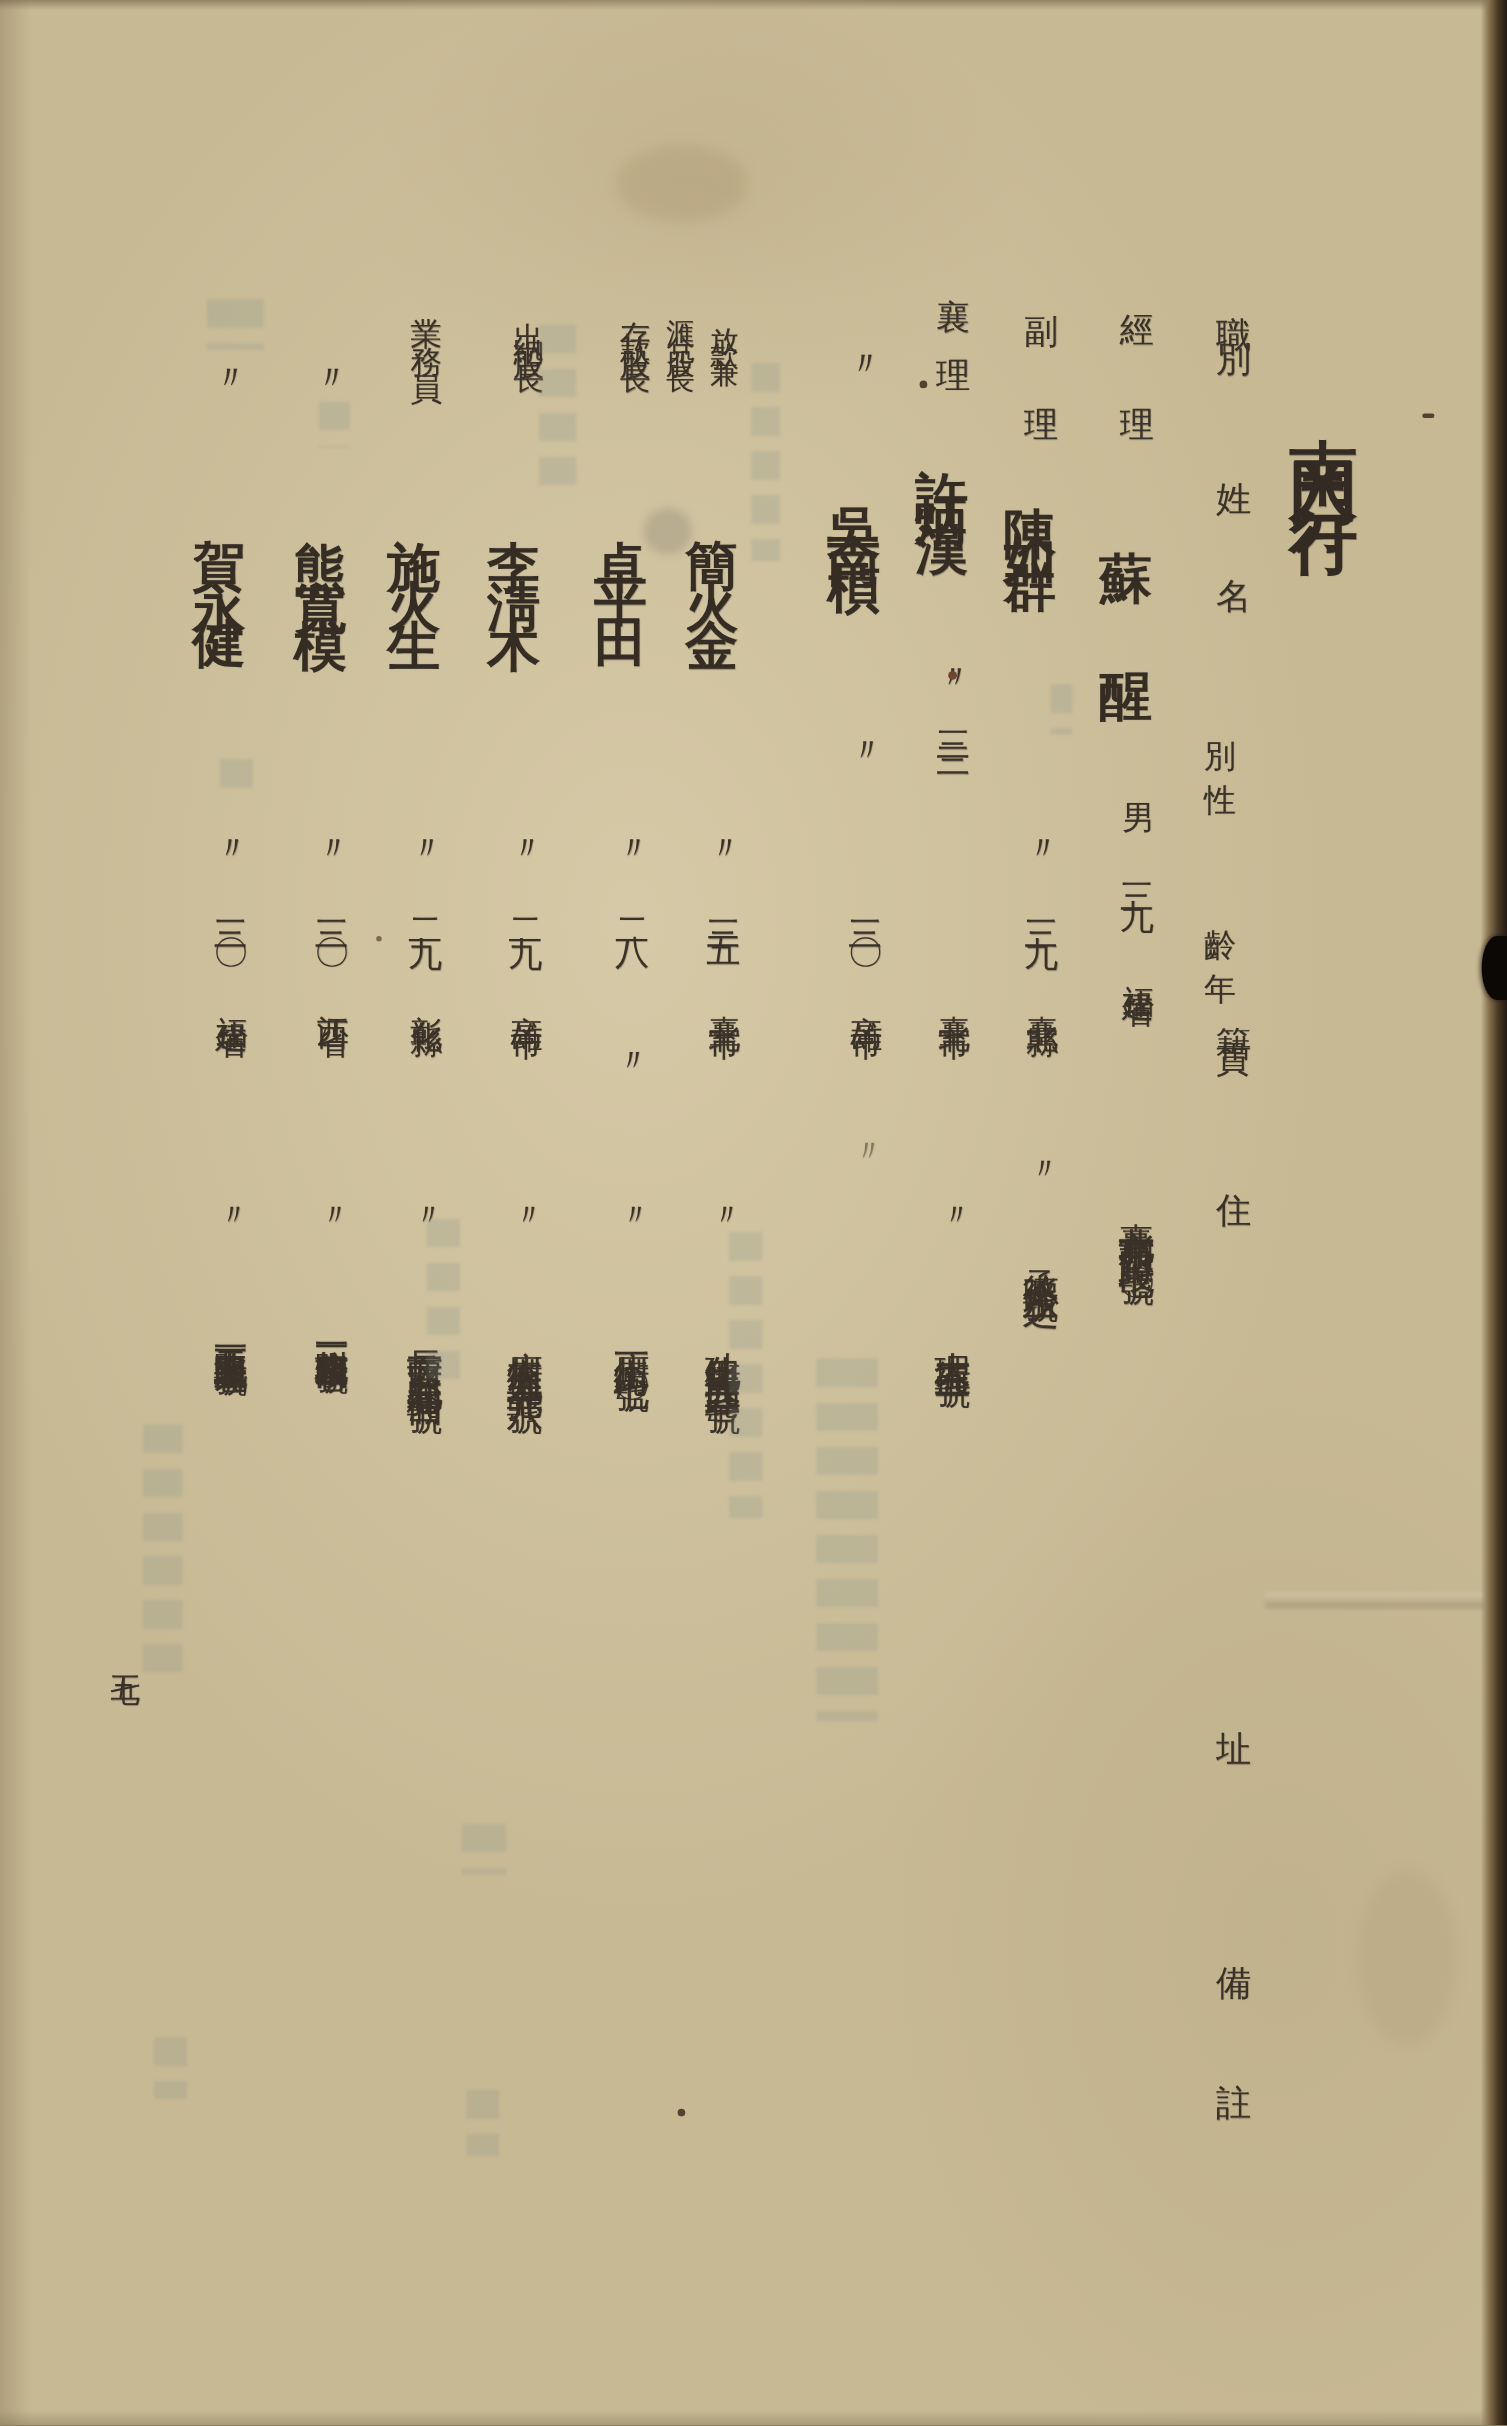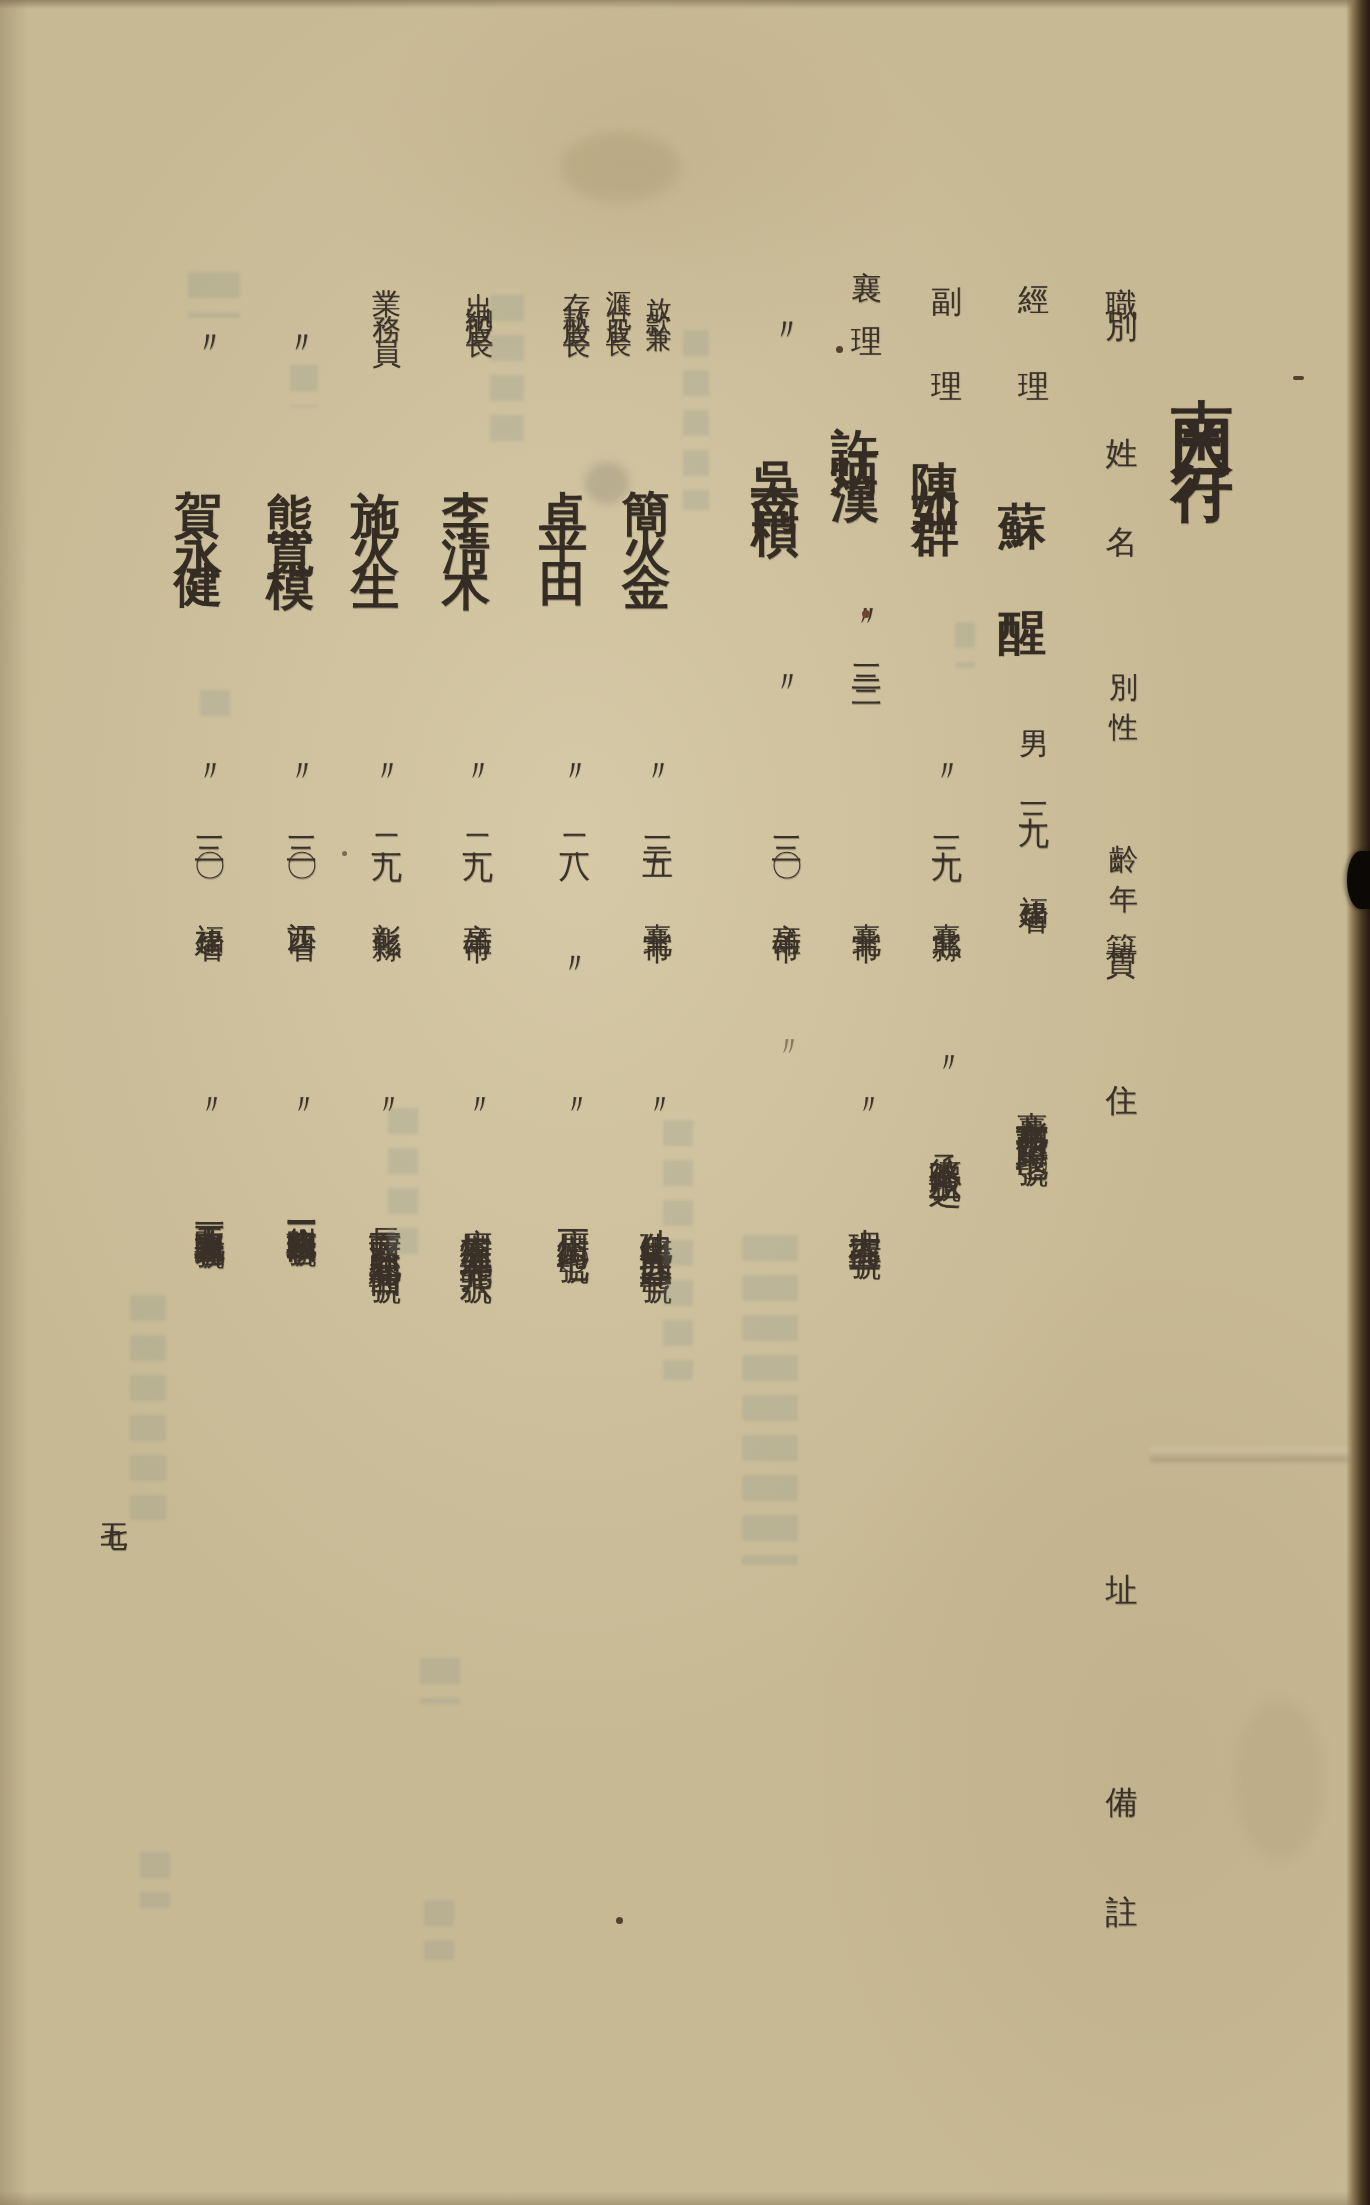"別性" .h-pair { text-align: right -> none }
